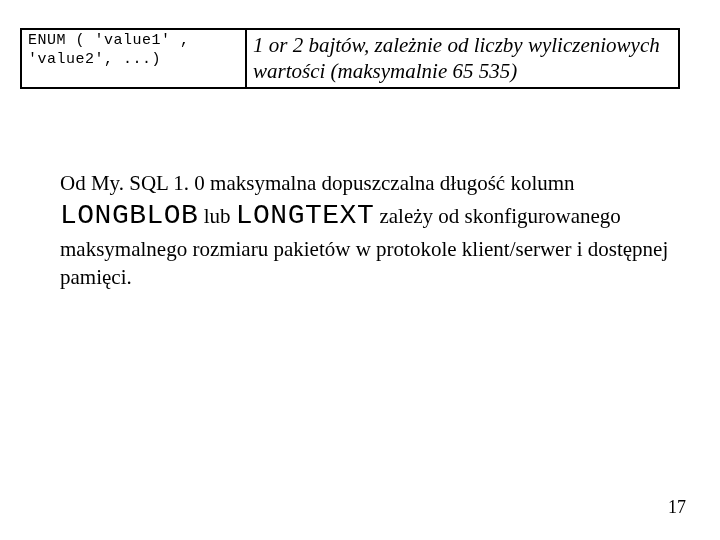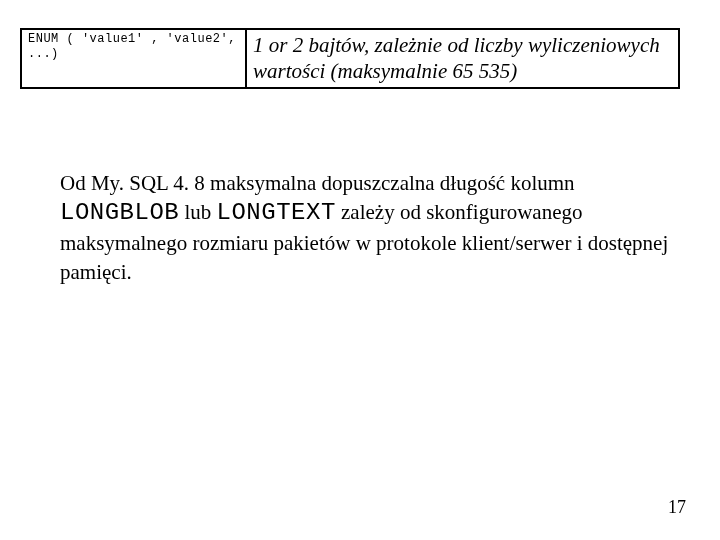"ENUM ( 'value1' , 'value2'," td.col-type { font-size: 12px -> 15px }
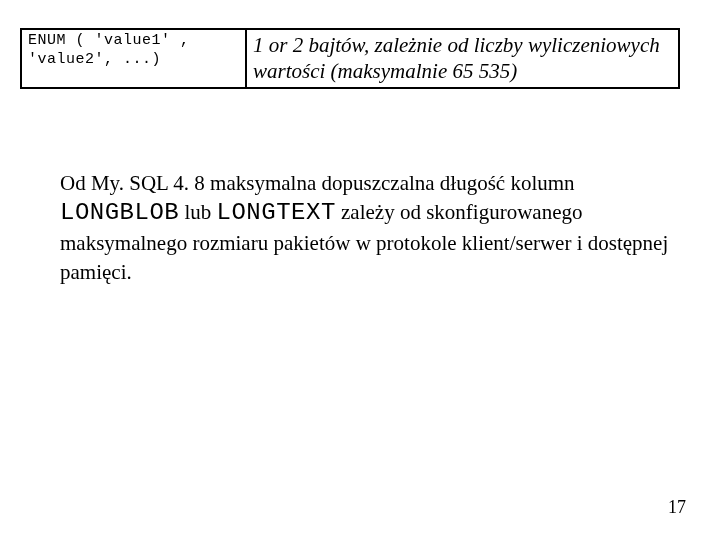"Od My. SQL 4. 8" span { text: 4. 8 -> 1. 0 }
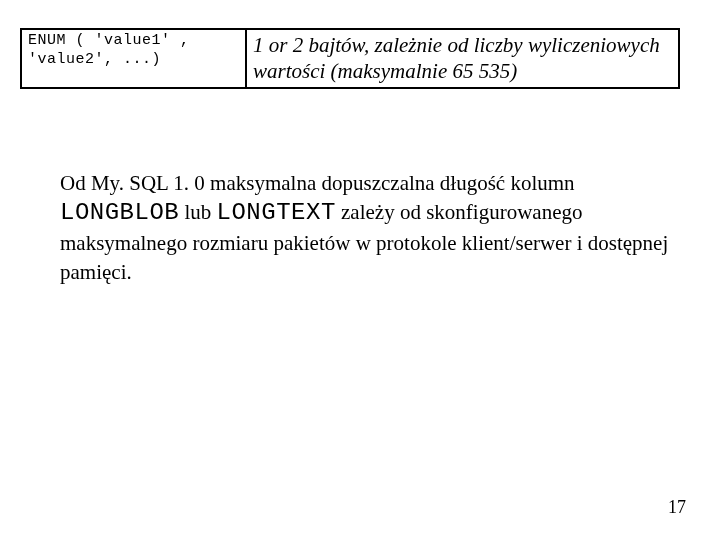"LONGBLOB" .mono { font-size: 24px -> 28px }
